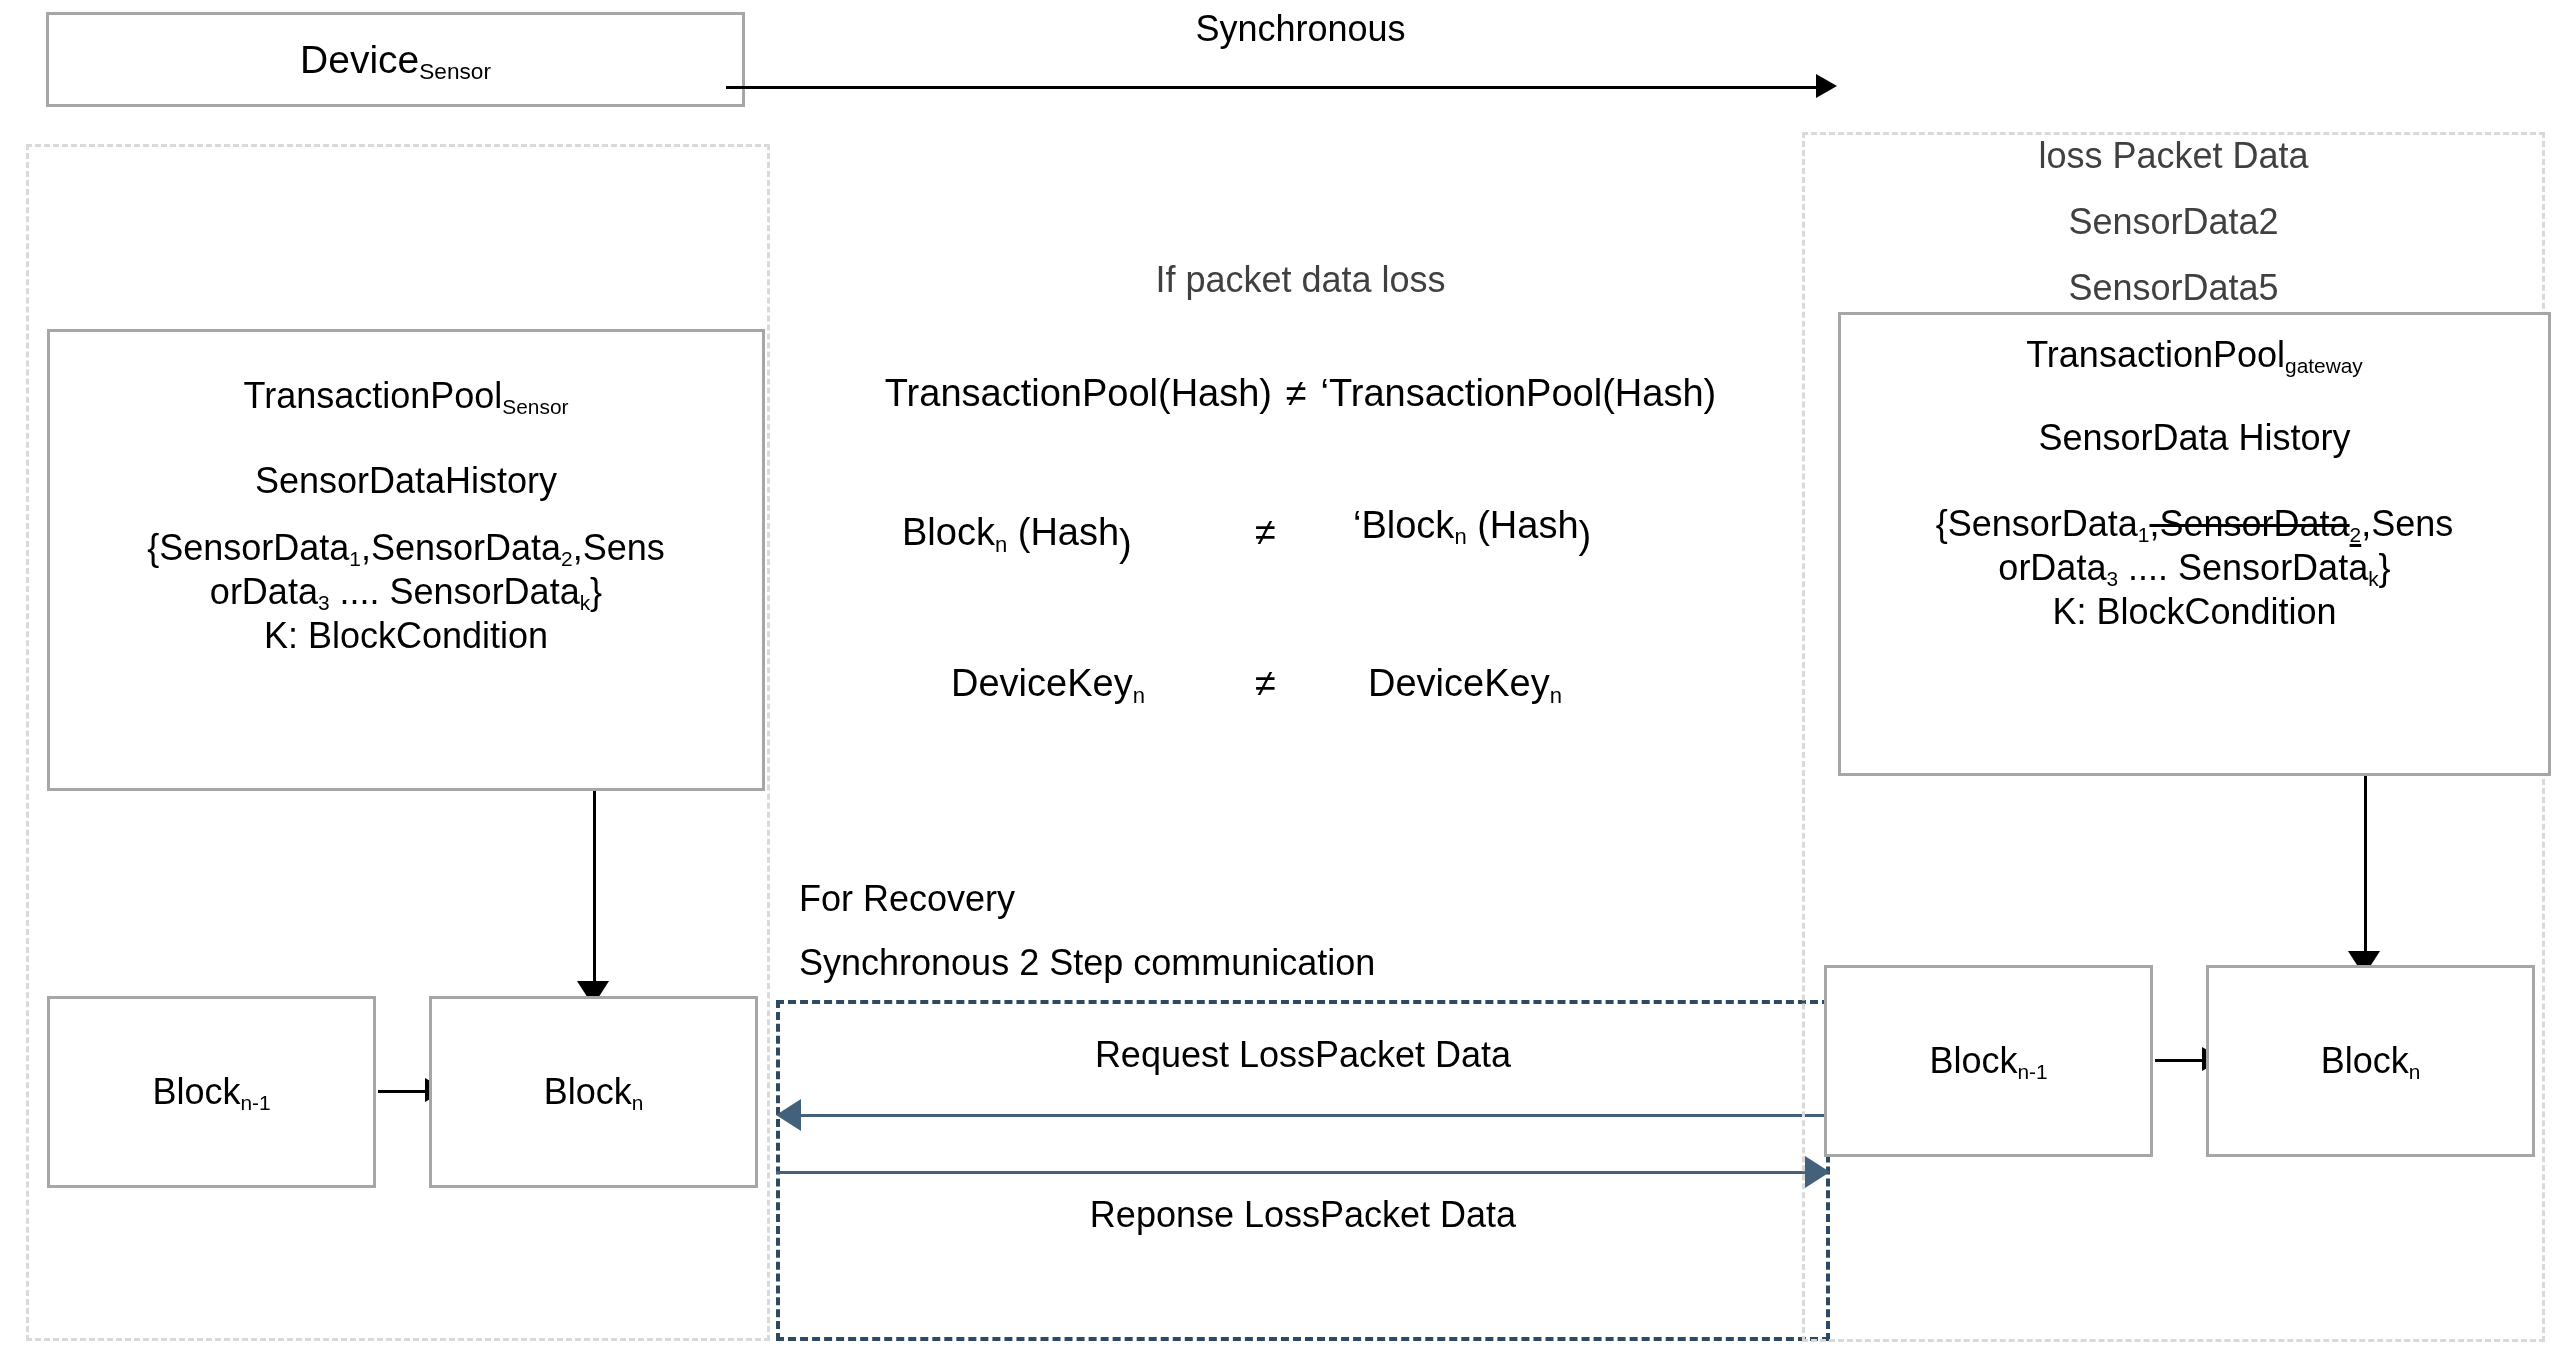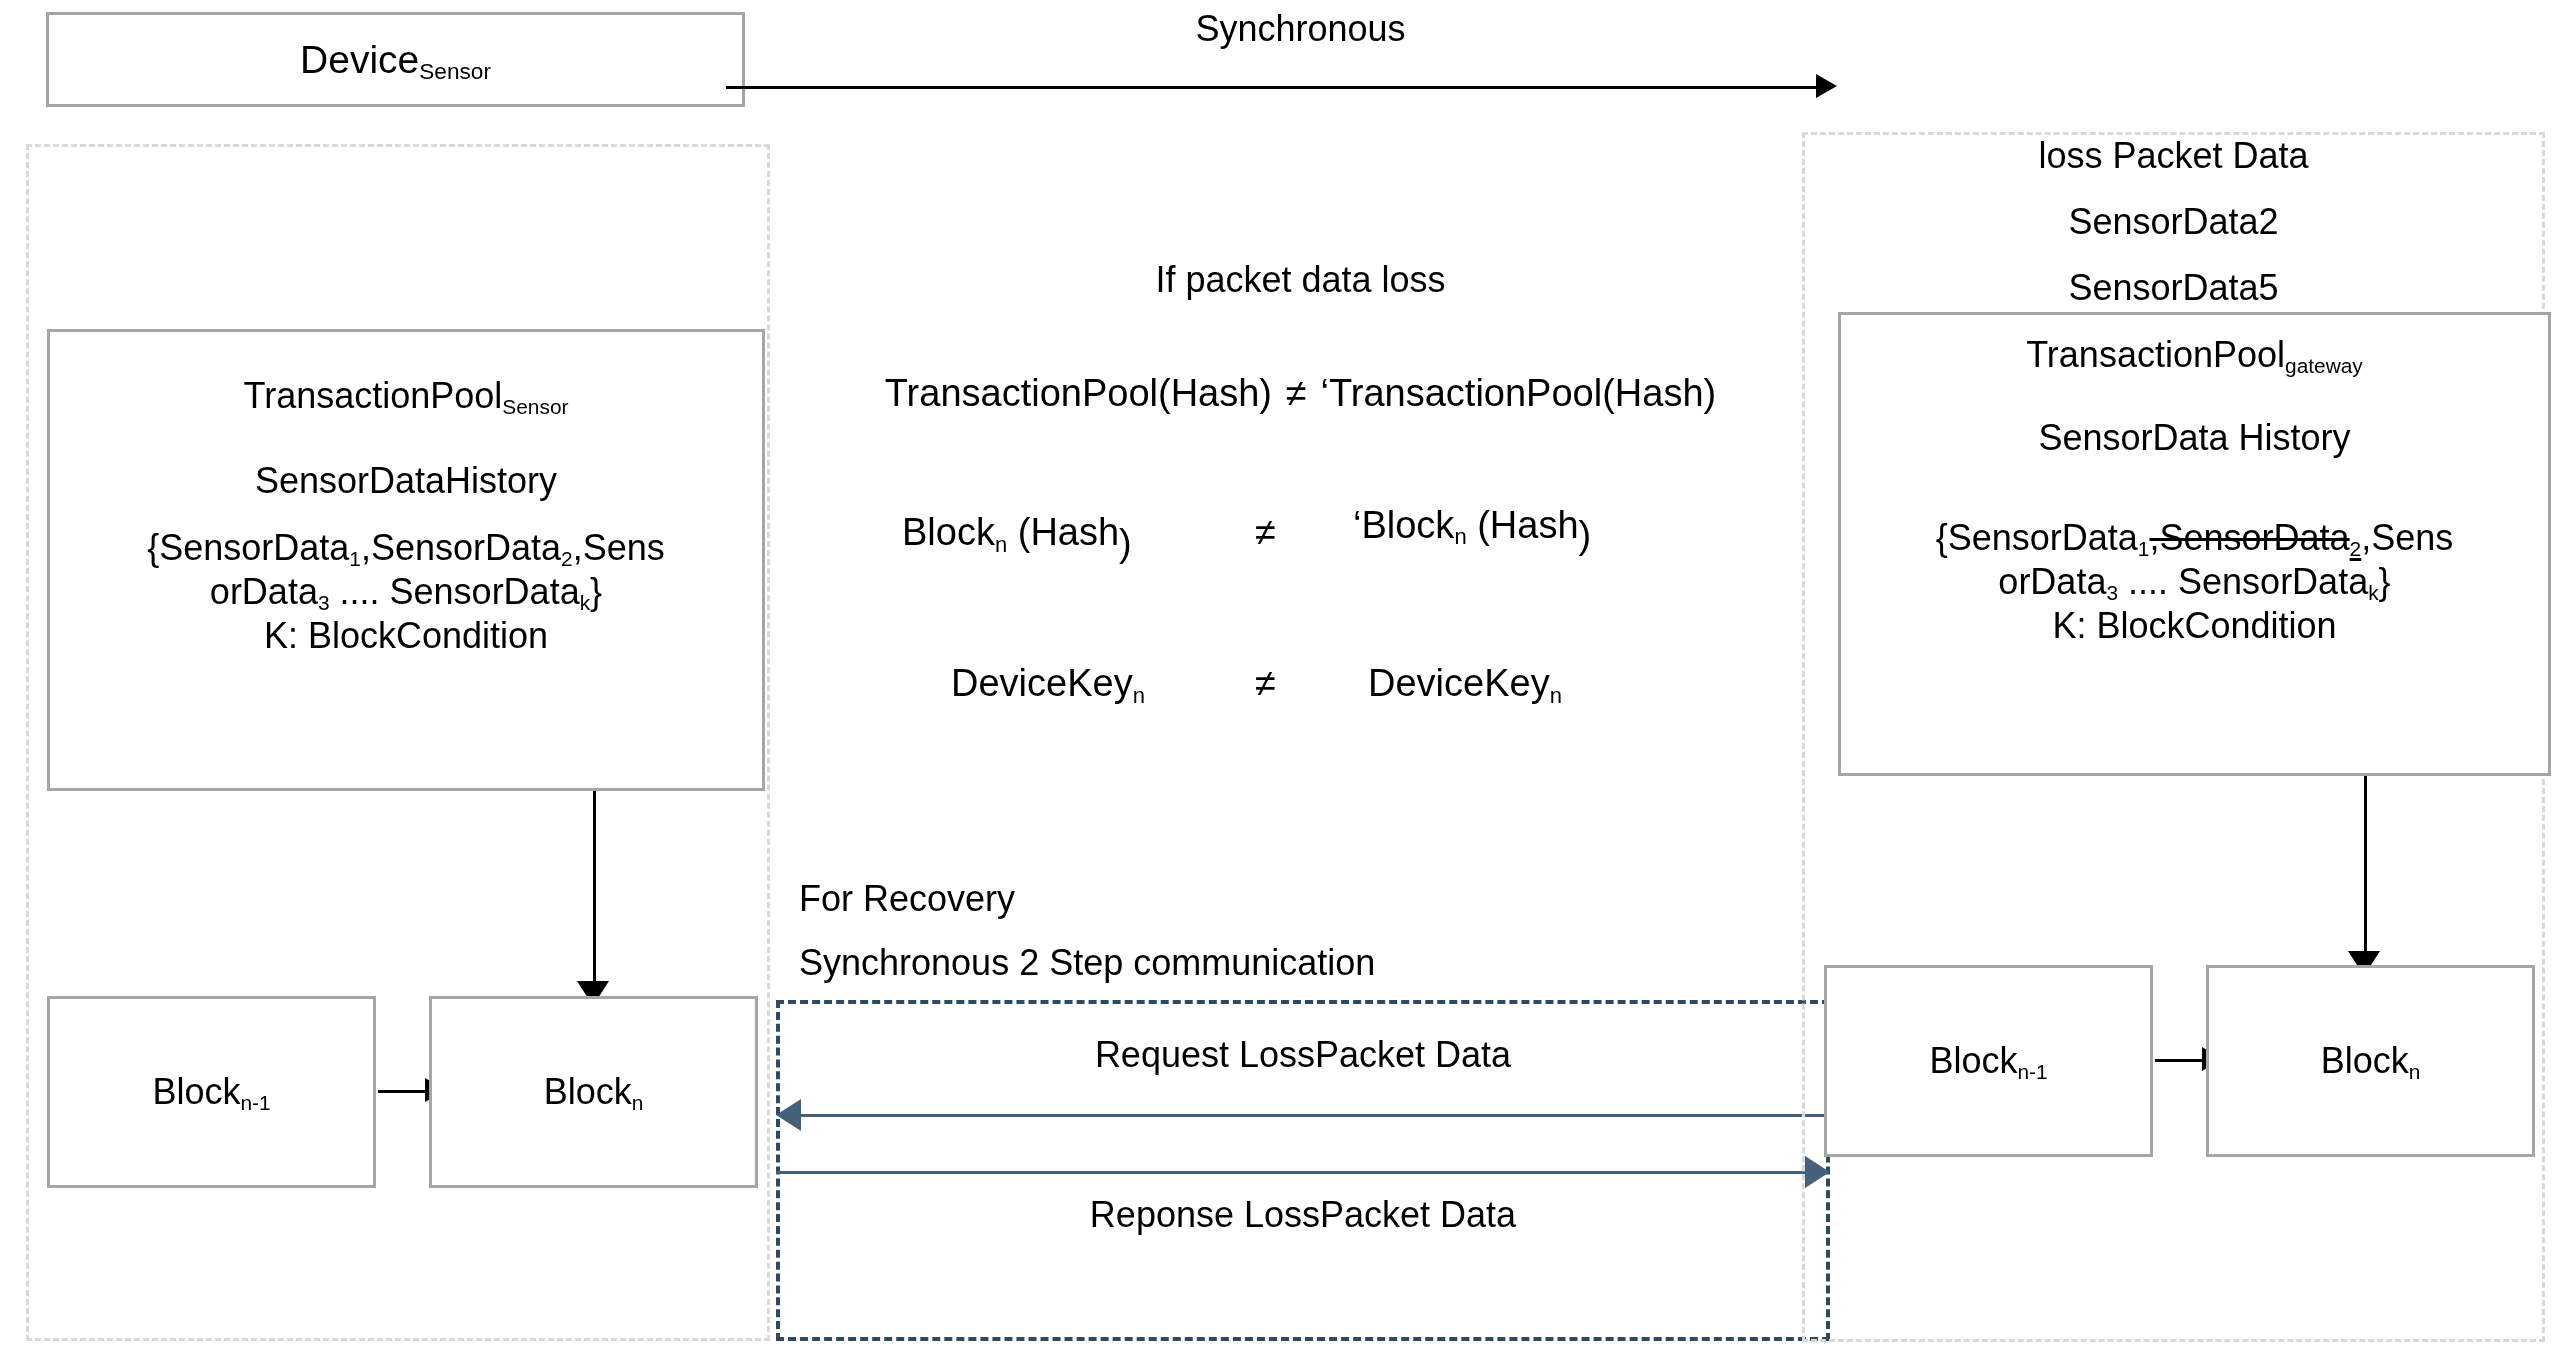"loss Packet Data" .fs-red { color: #000000 -> #404040 }
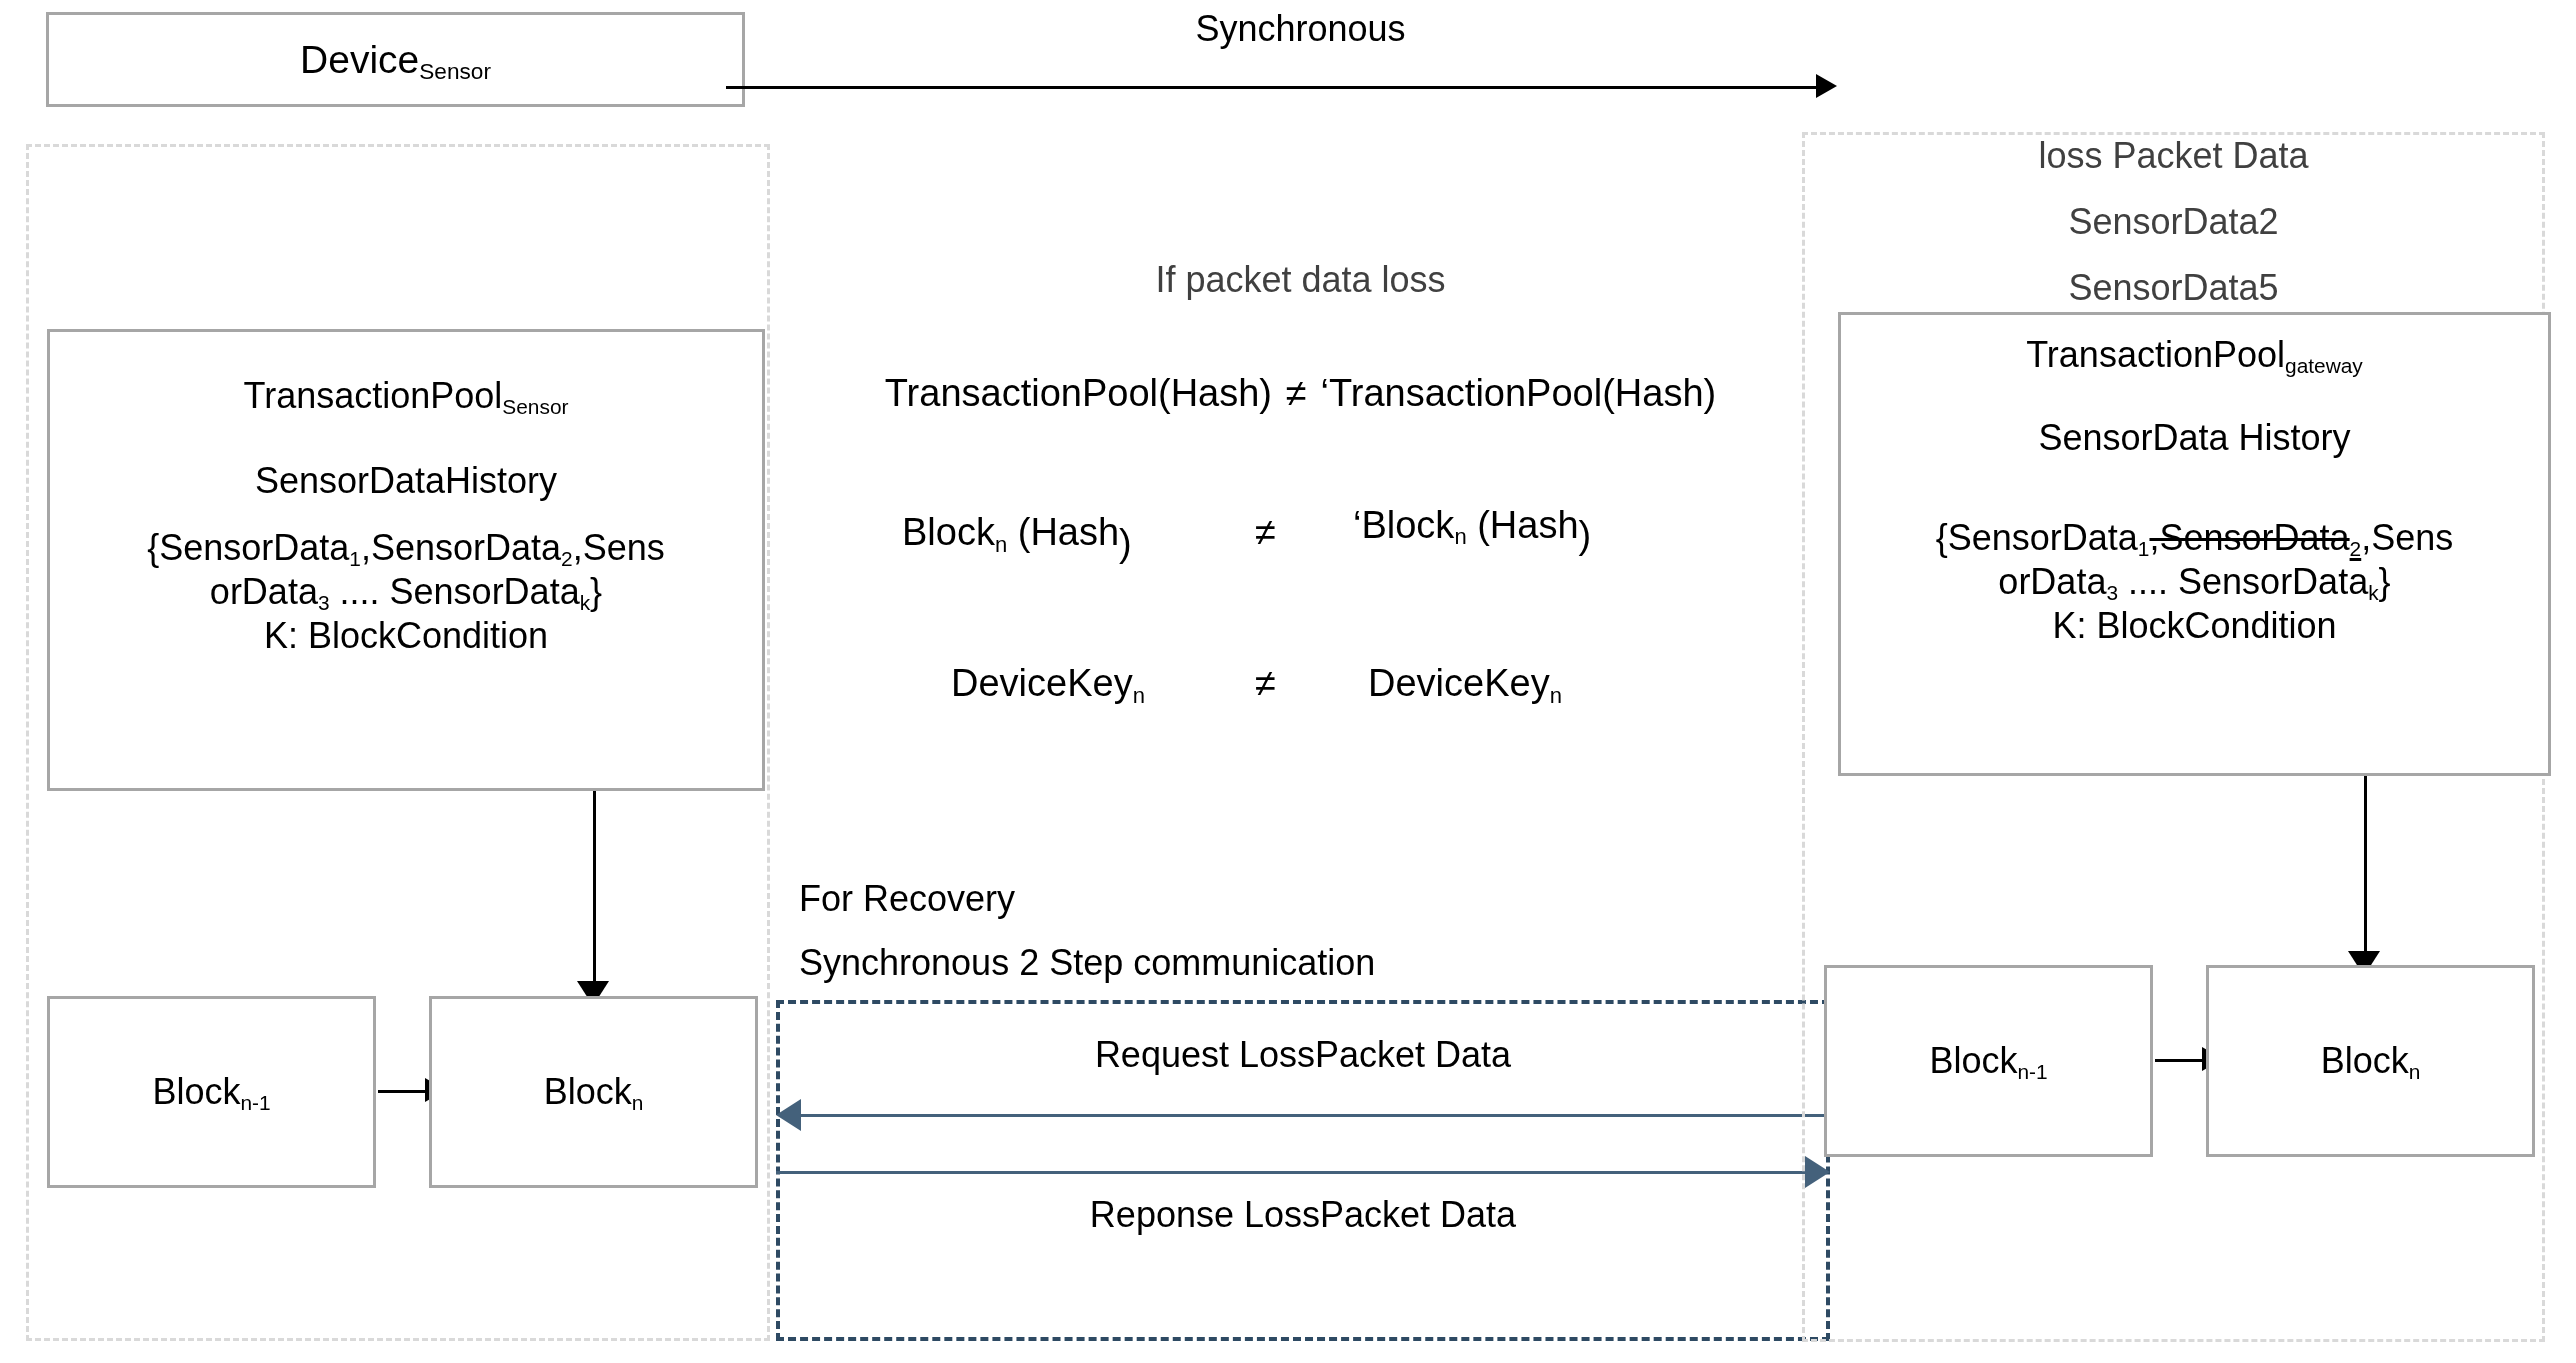"SensorData History" div { margin-bottom: 56px -> 42px }
